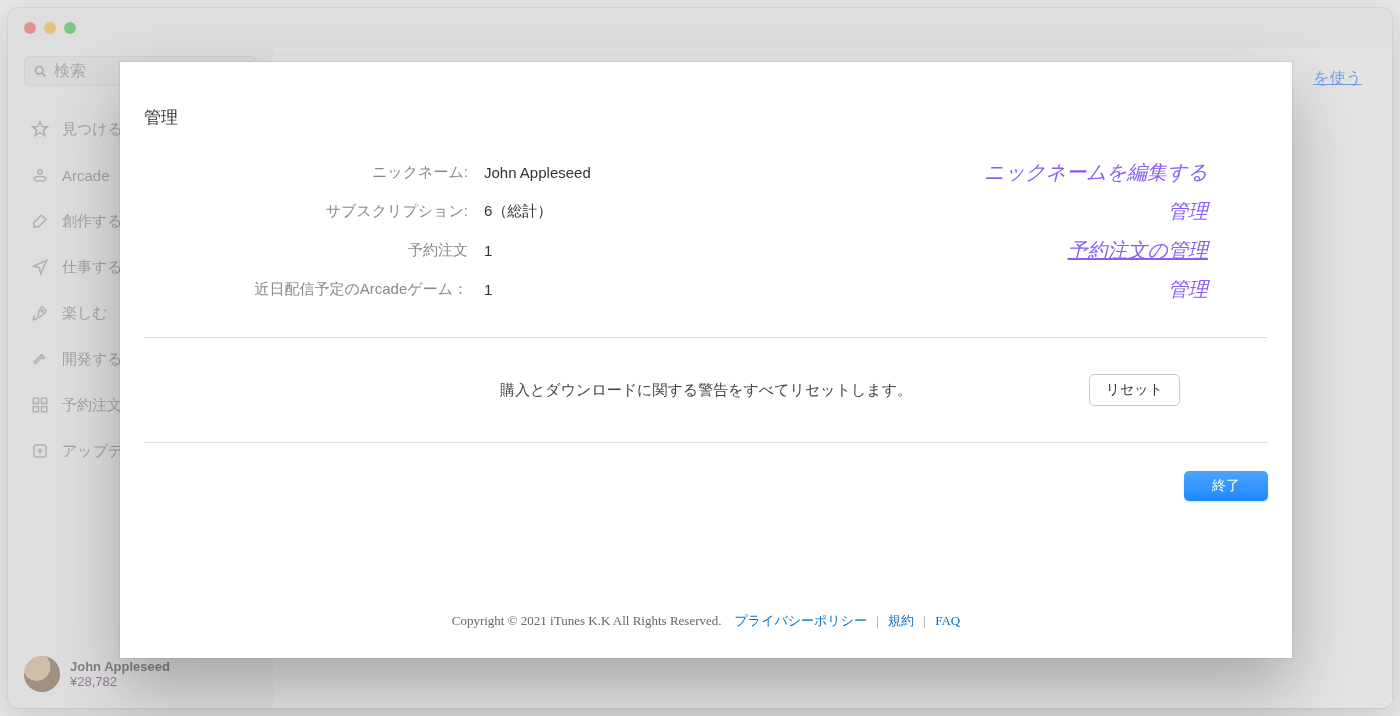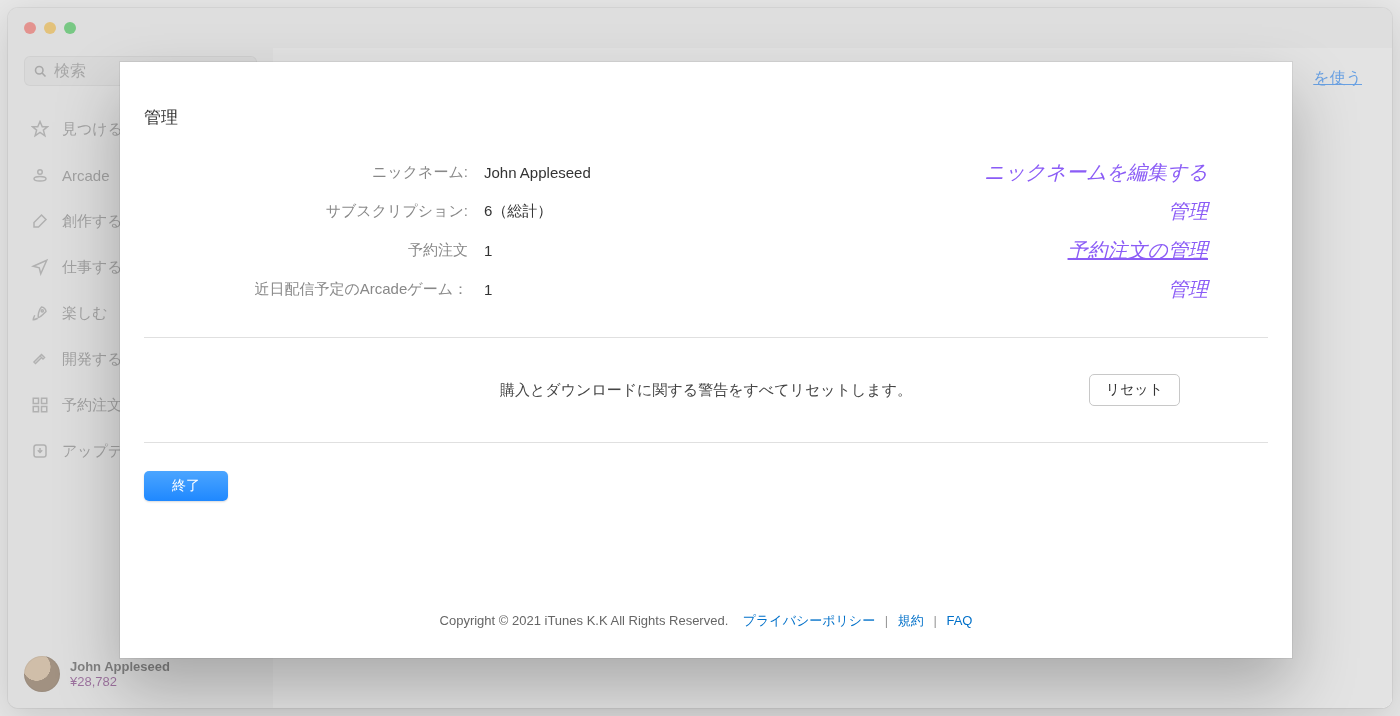"終了" .done-row { justify-content: none -> flex-end }
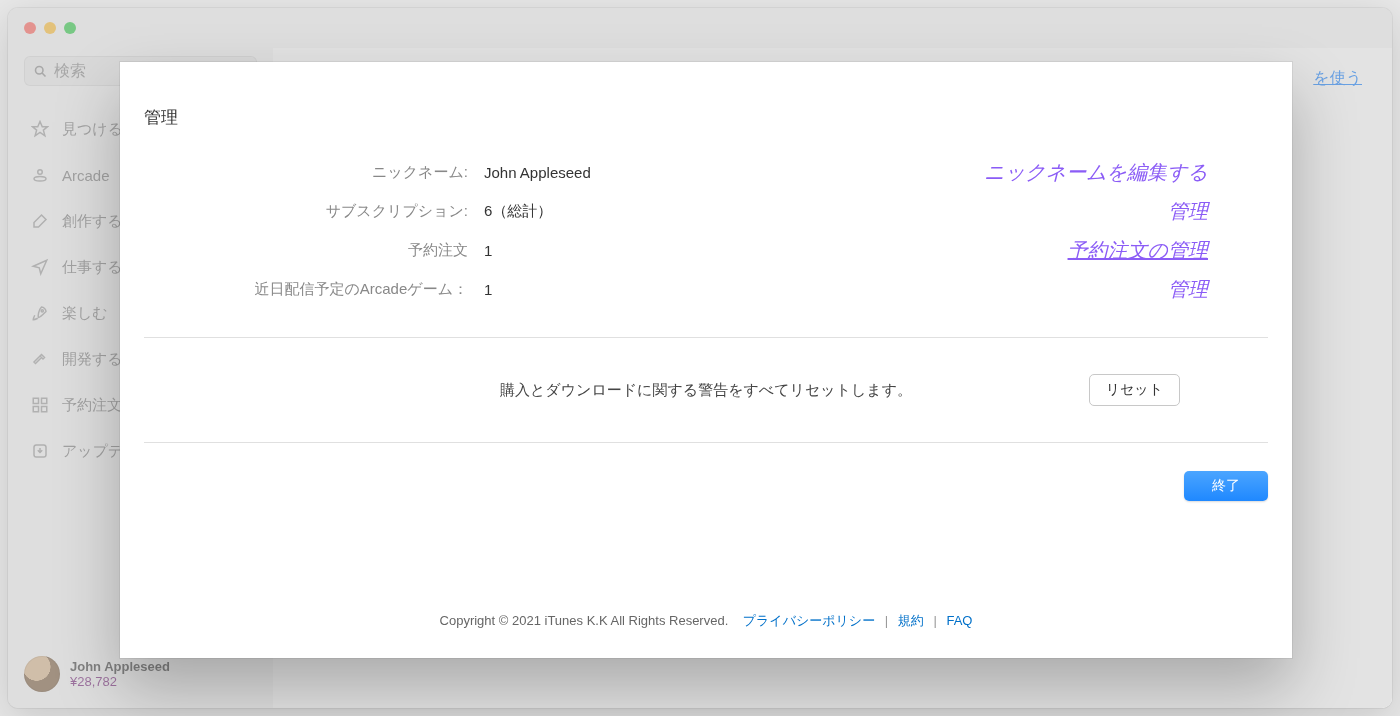"Copyright © 2021 iTunes K.K" .modal-footer { font-family: none -> Liberation Serif, serif }
